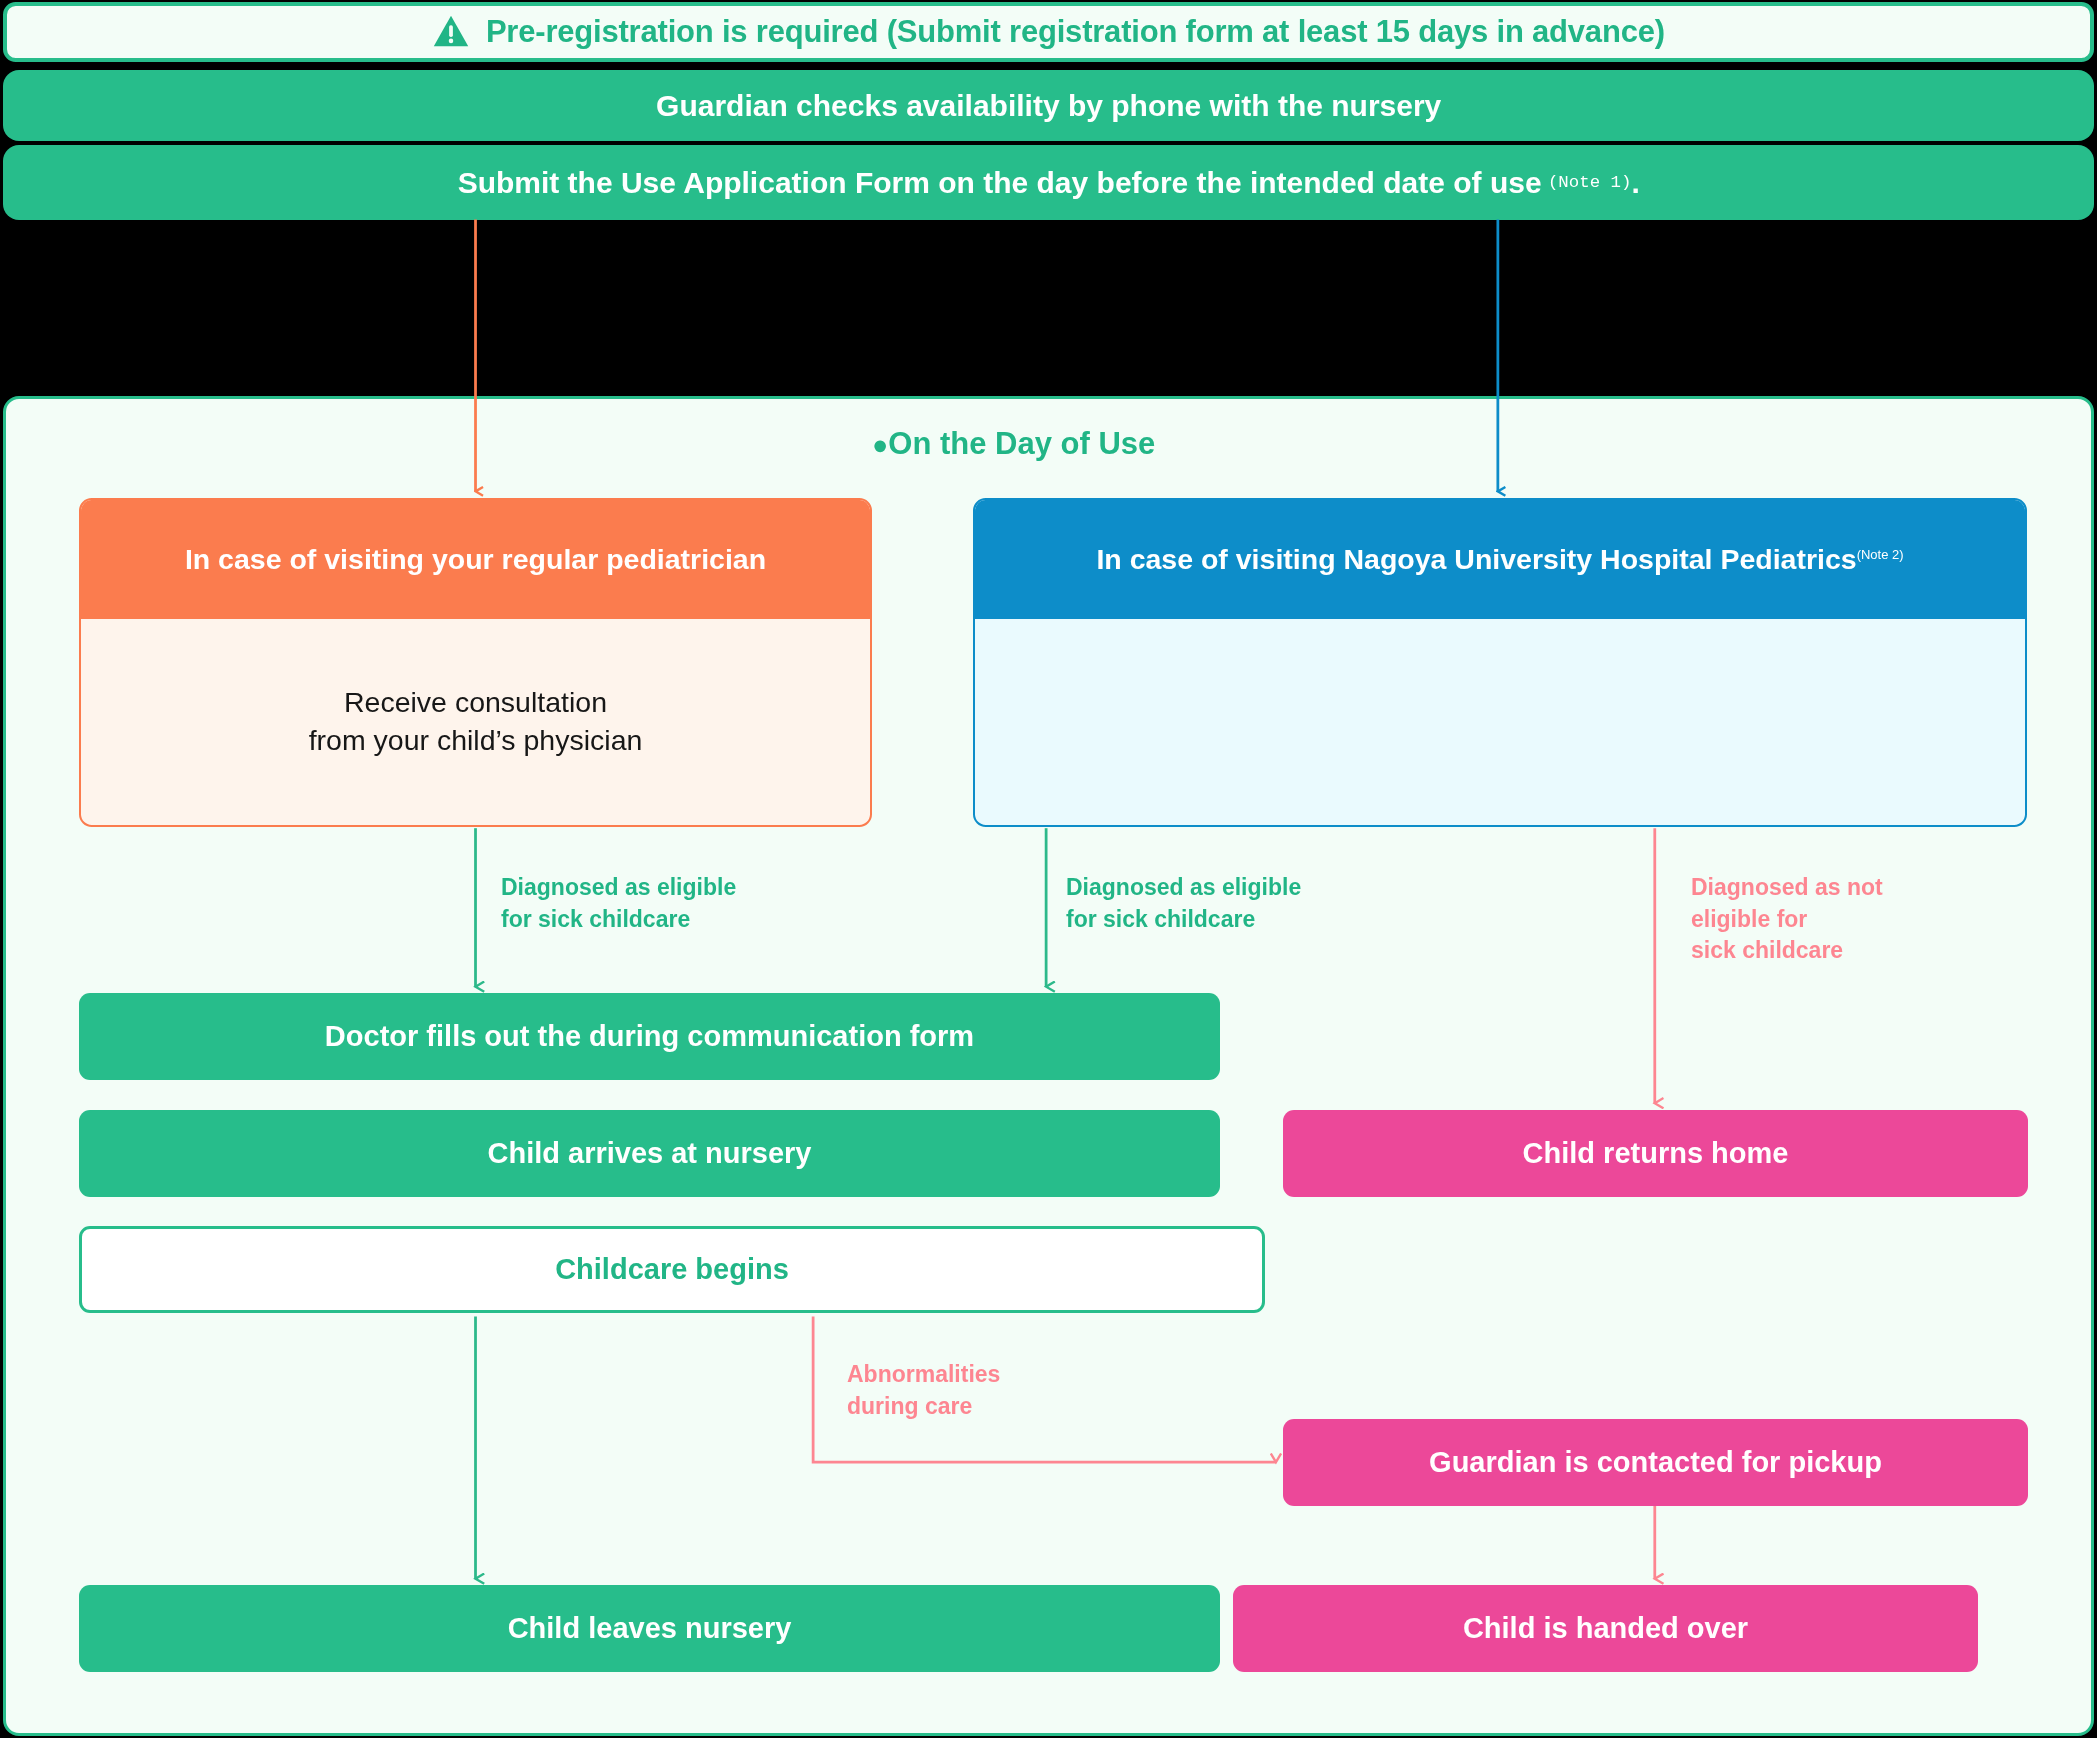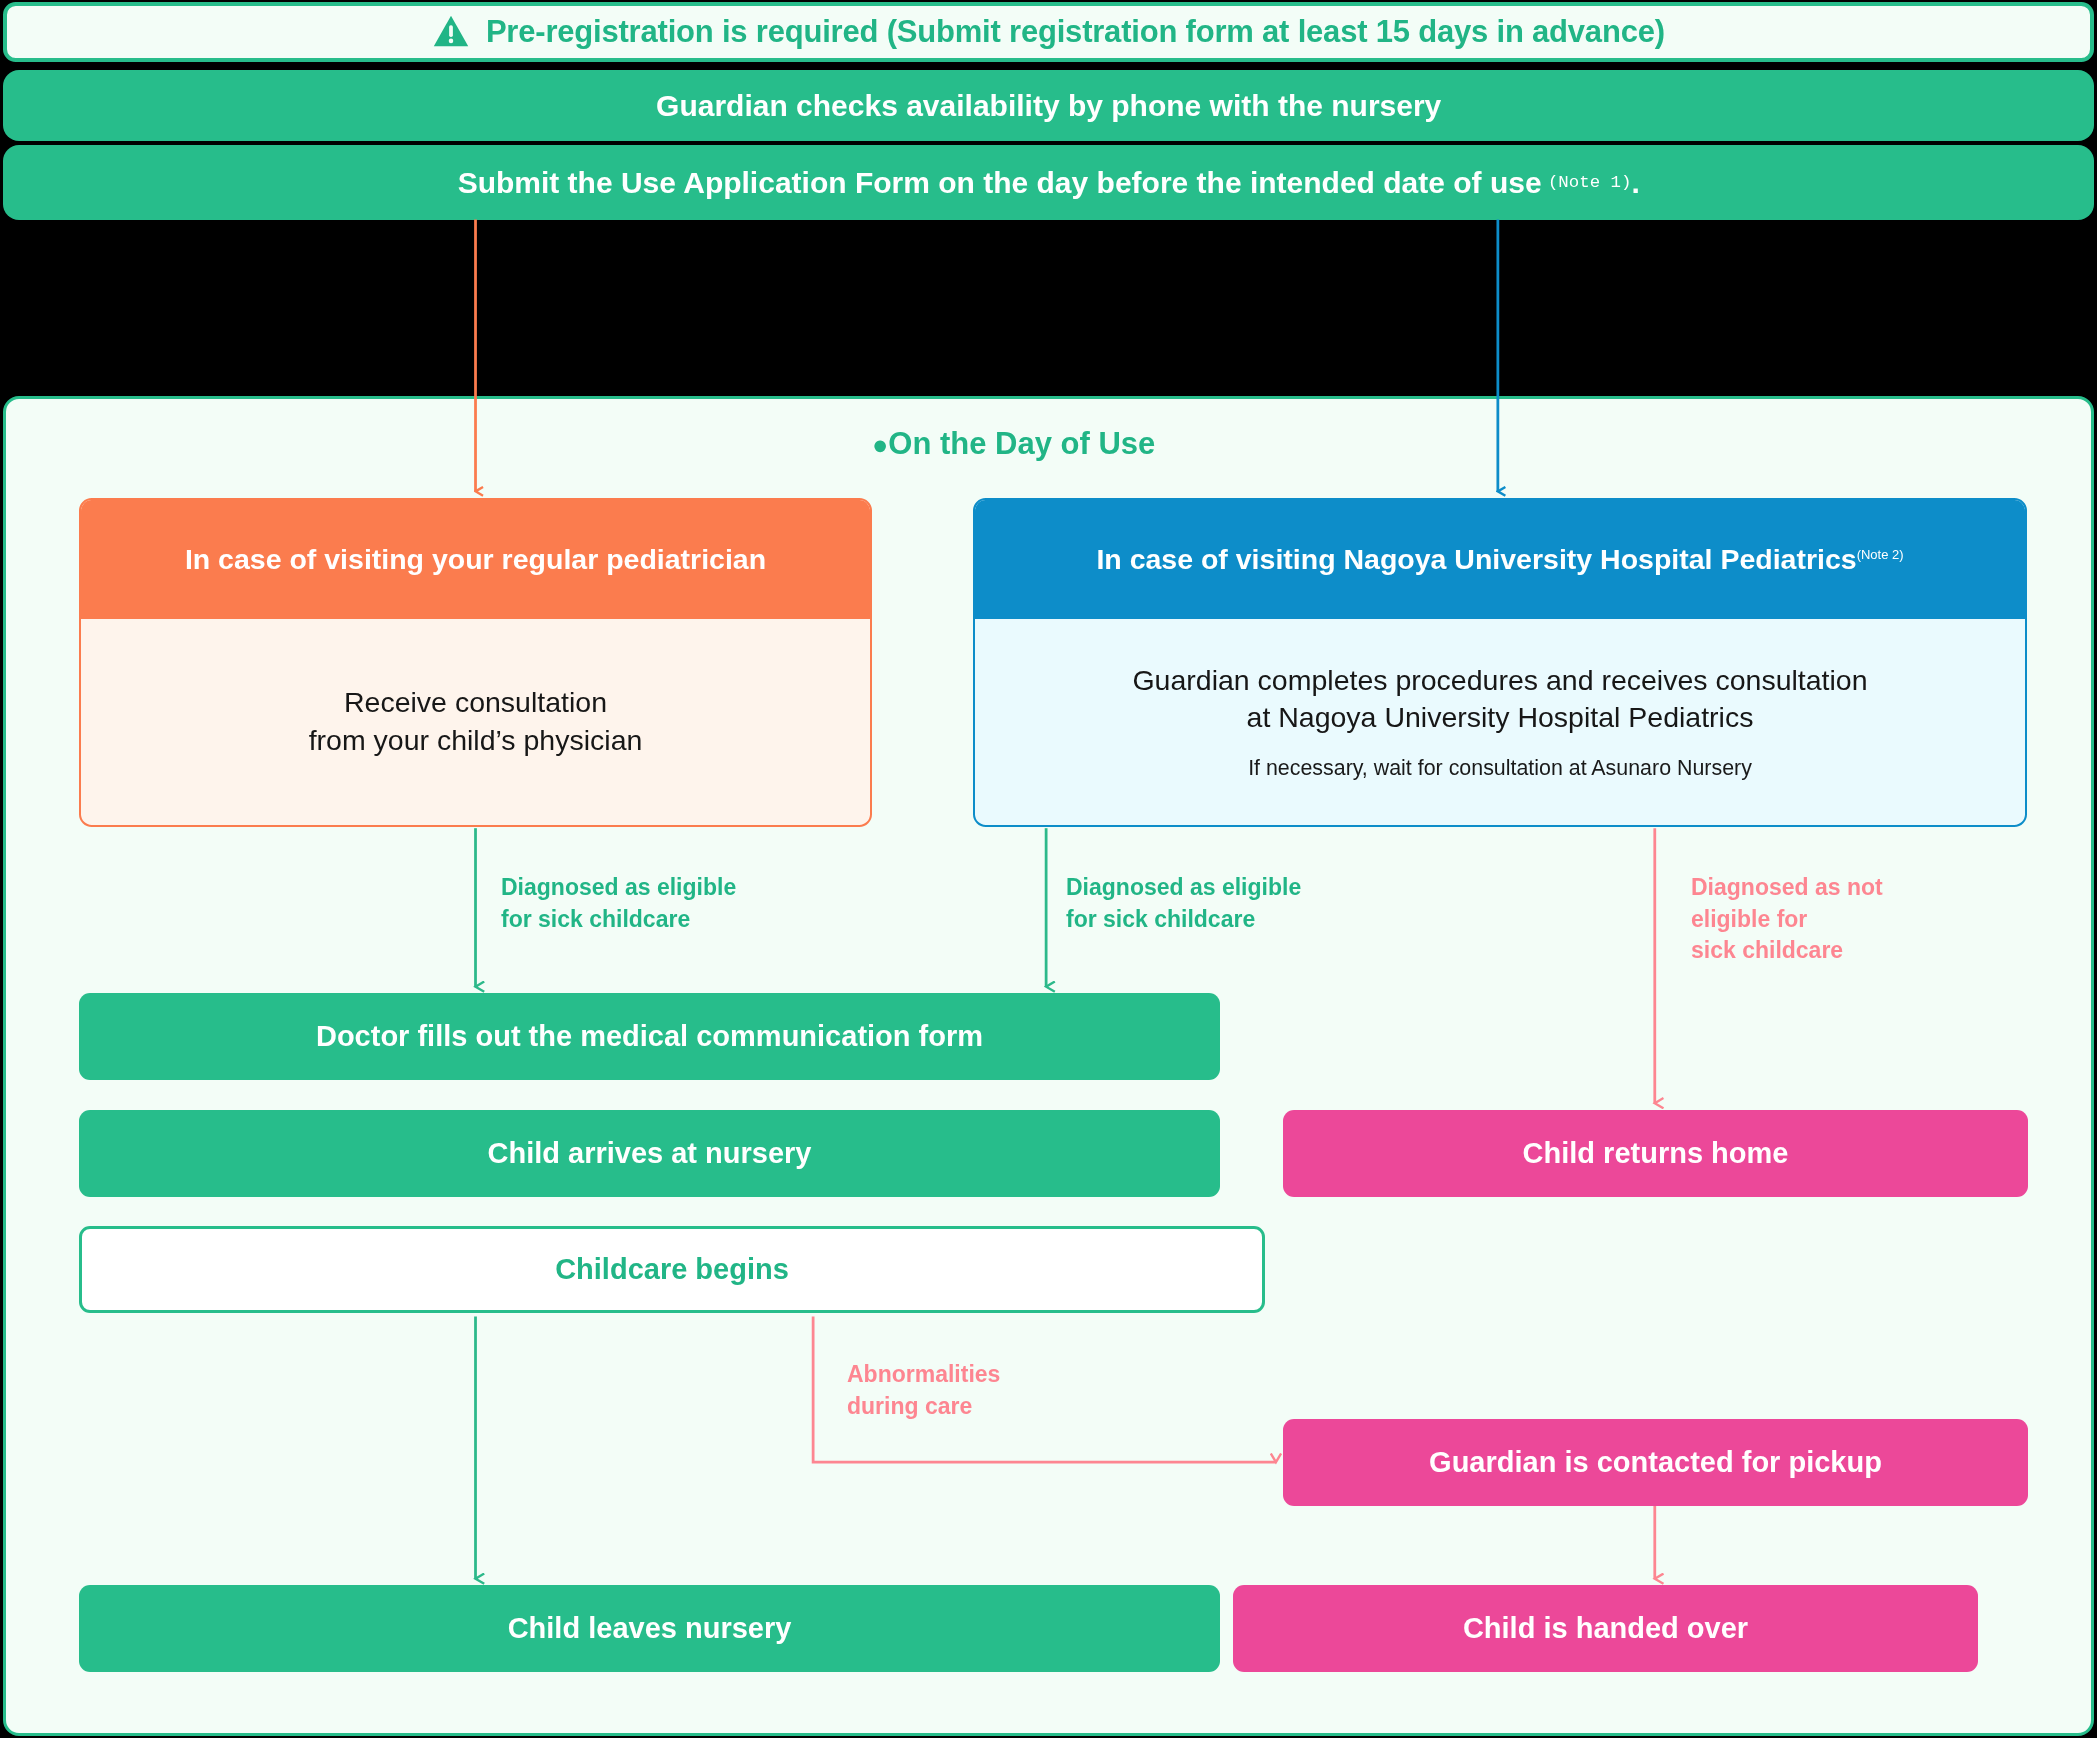"Guardian completes procedures and" div.card-body { html: <div> <span>Guardian completes procedures and receives consultation</span> <span>at Nagoya University Hospital Pediatrics</span> <span>If necessary, wait for consultation at Asunaro Nursery</span> </div> -> none }
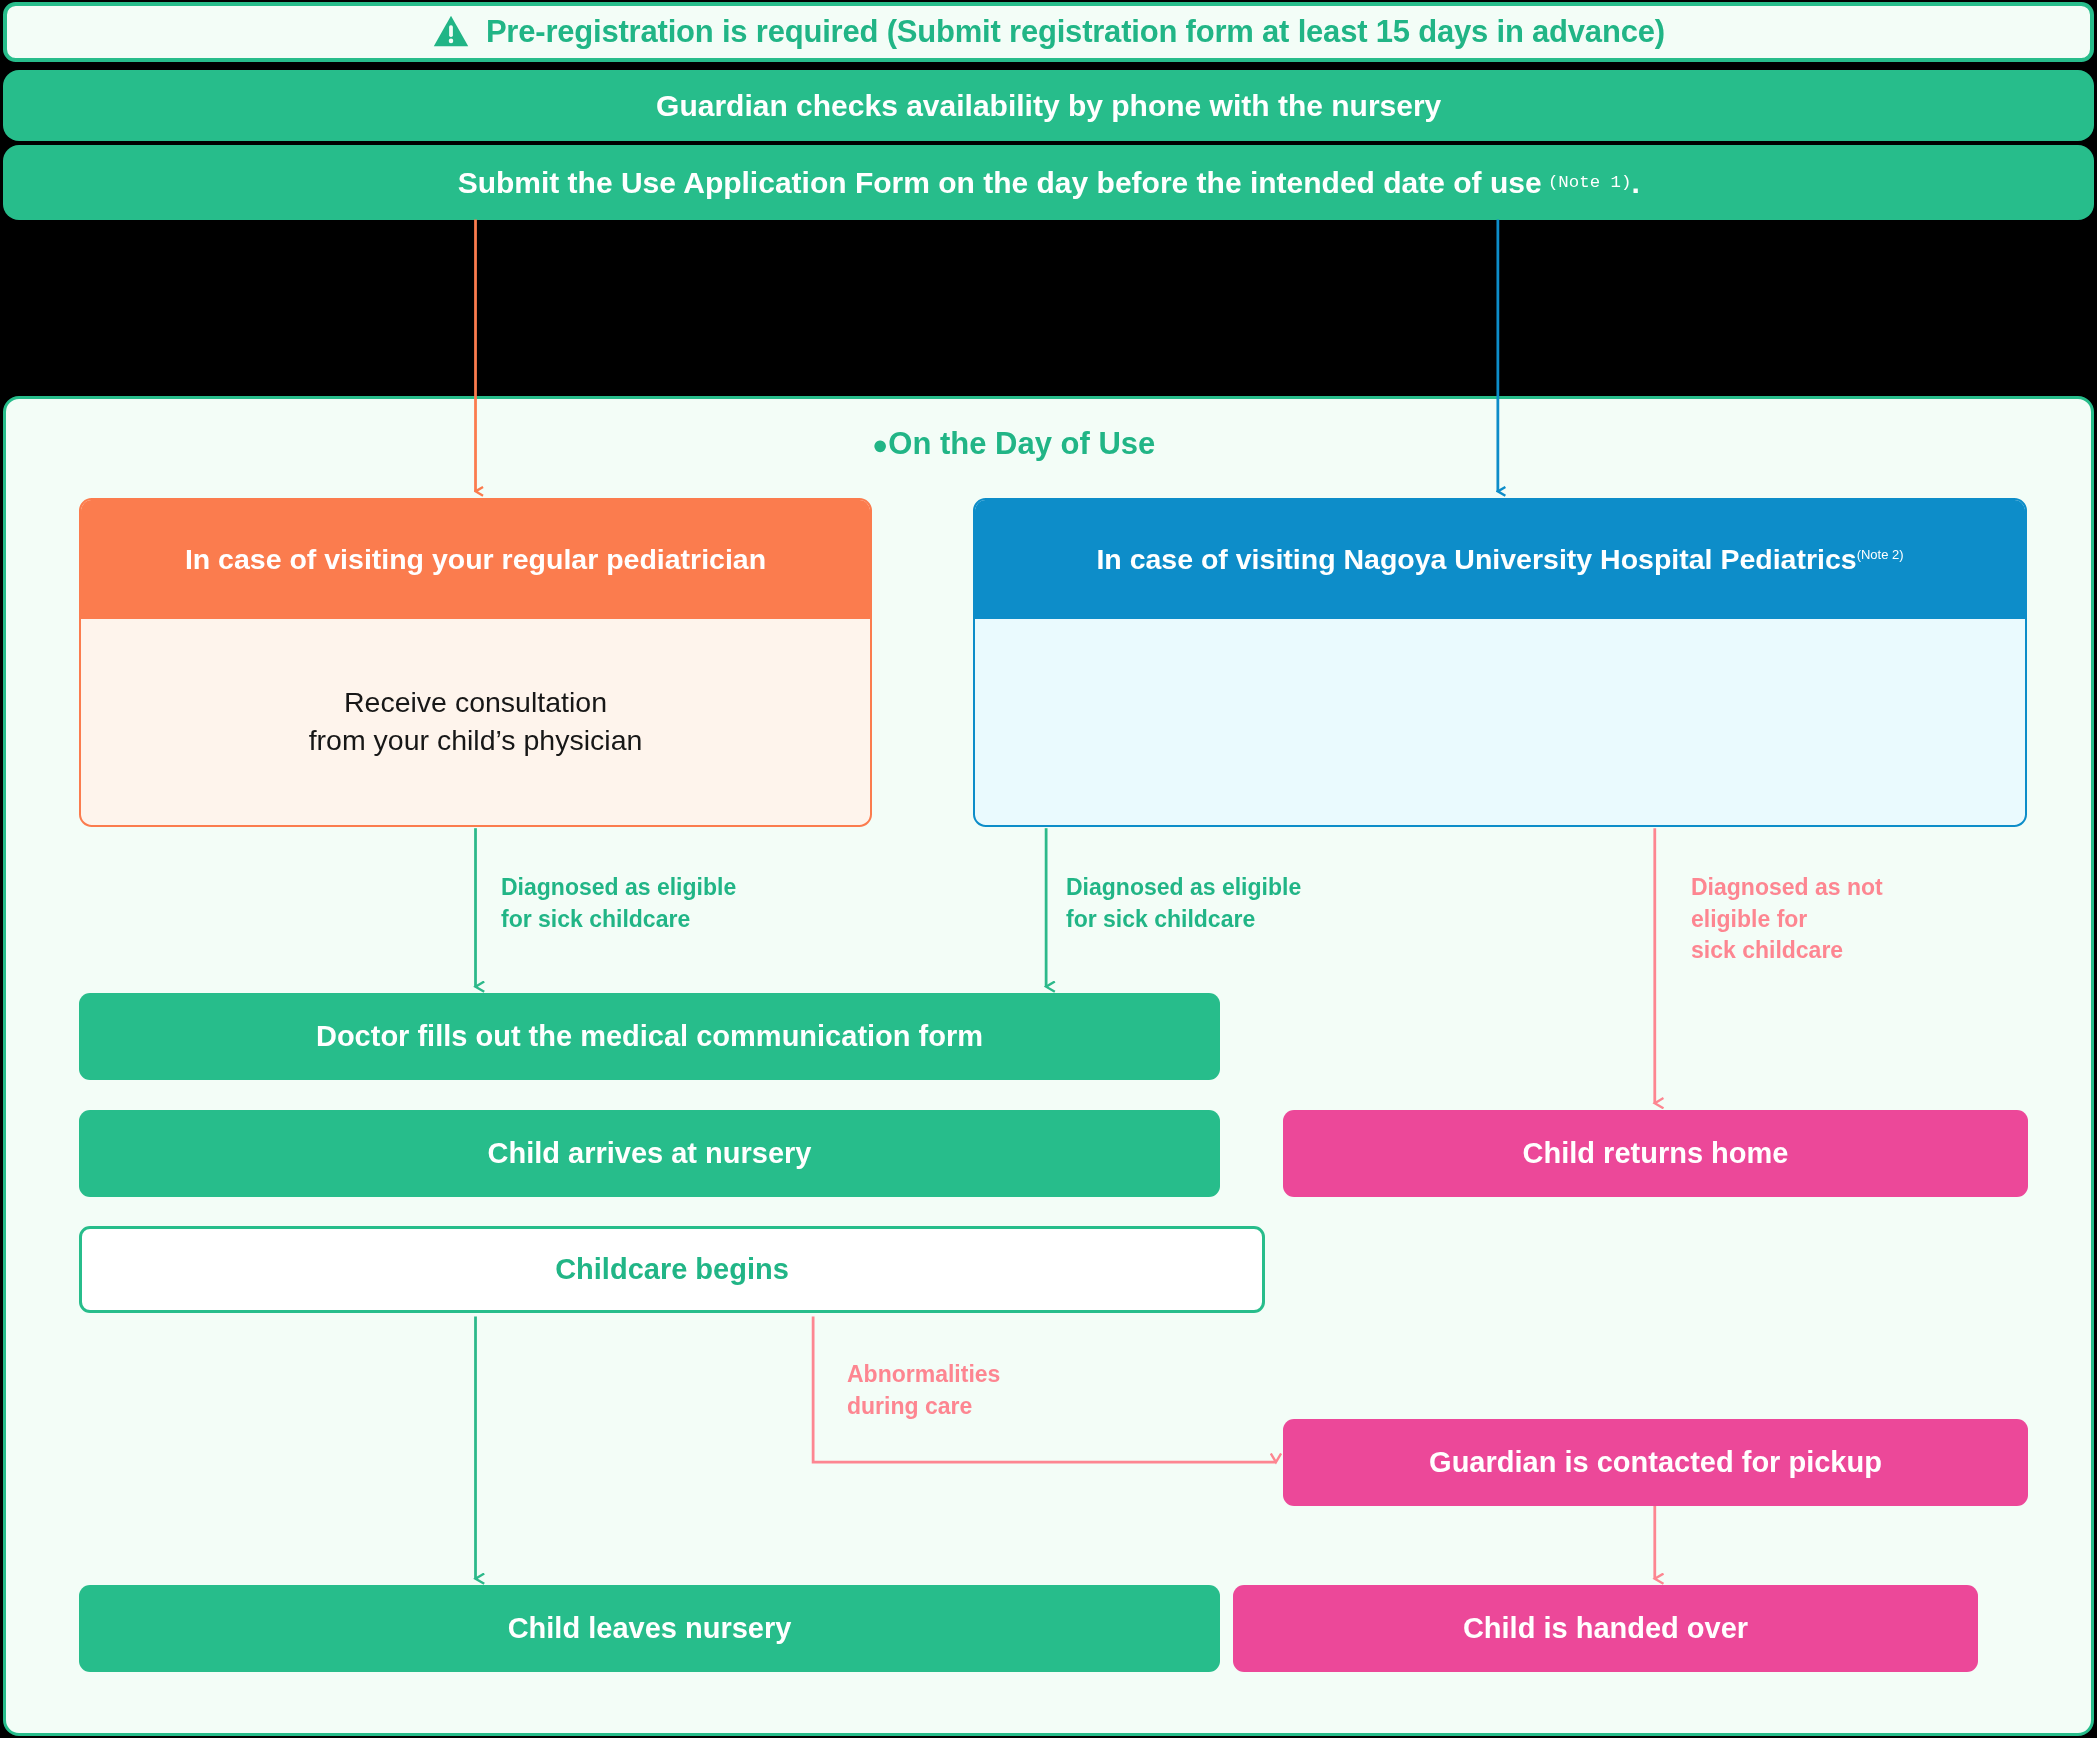"Doctor fills out the medical" span { text: medical -> during }
